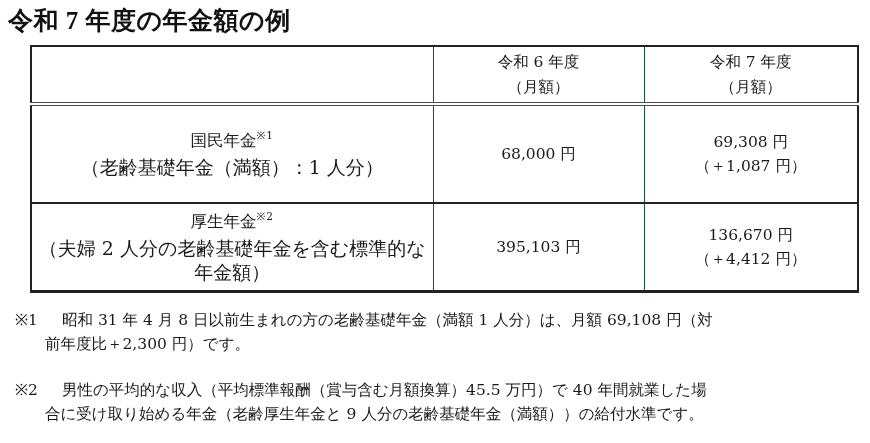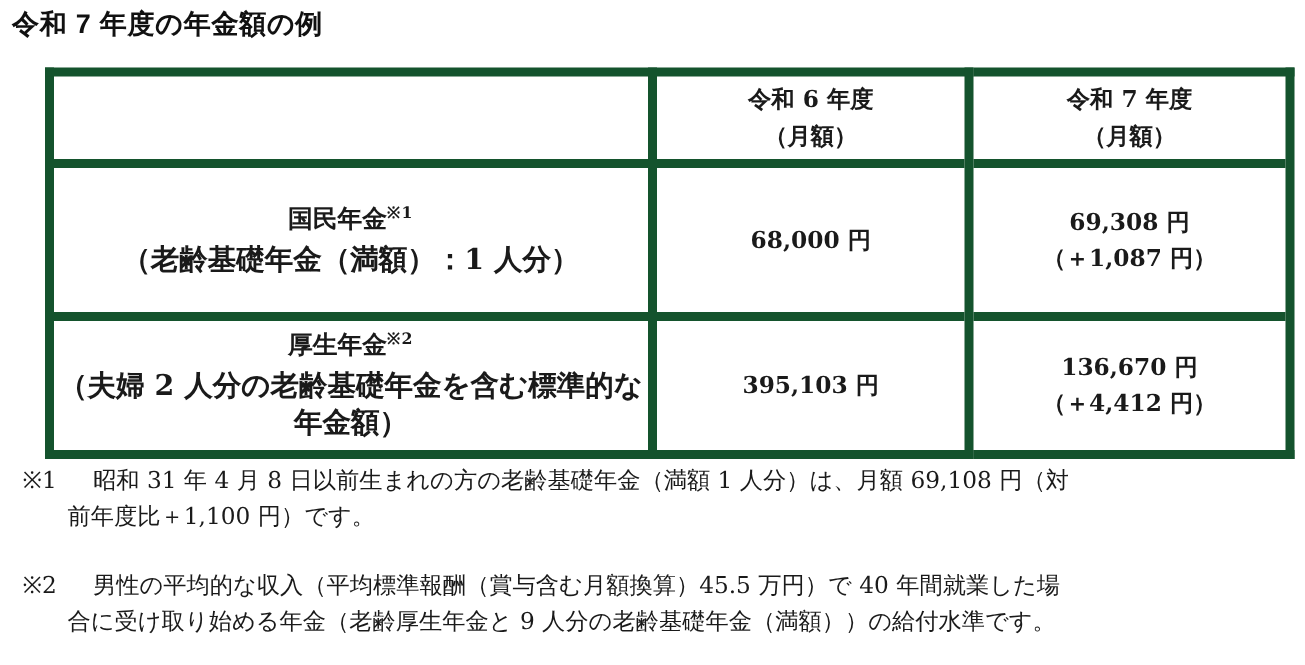"令和 7 年度の年金額の例" .doc-title { font-family: Liberation Sans, sans-serif -> Liberation Serif, serif; font-size: 18px -> 25px }
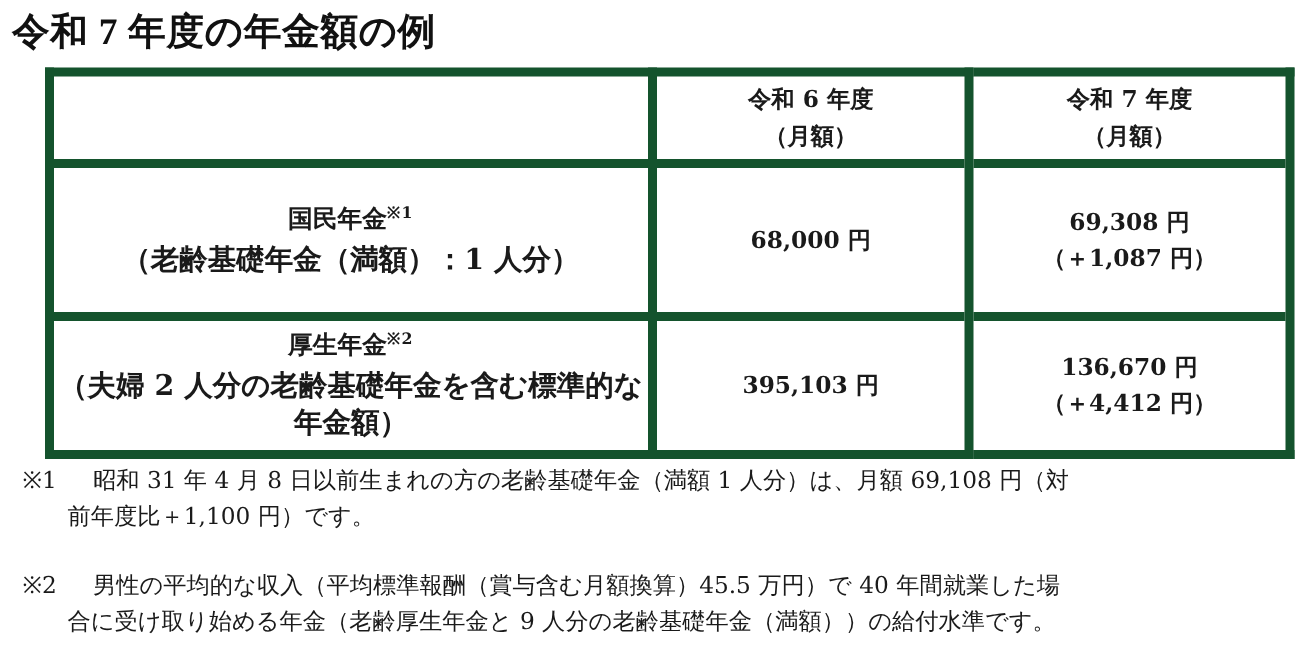"令和 6 年度" .pension-table th, .pension-table td { border: 6px solid #14532d -> 1px solid #14532d; font-weight: bold -> normal }
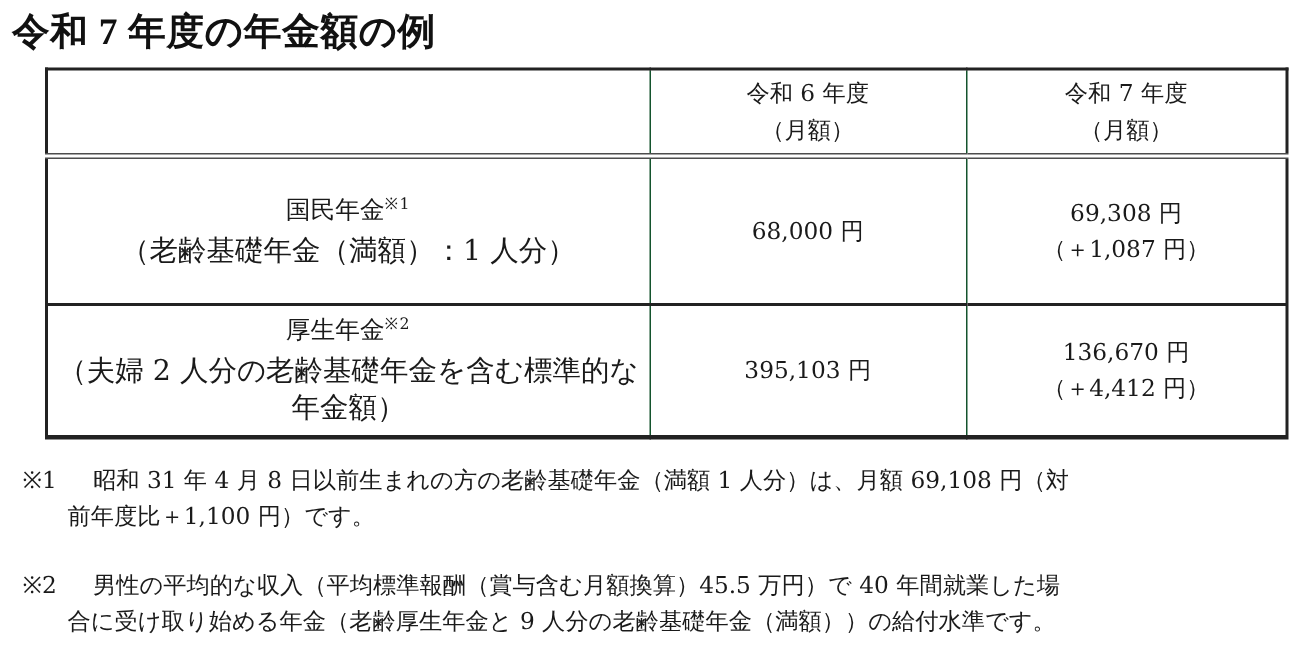"前年度比＋1,100 円）です。" div.fn-line2 { text: 1,100 -> 2,300 }
